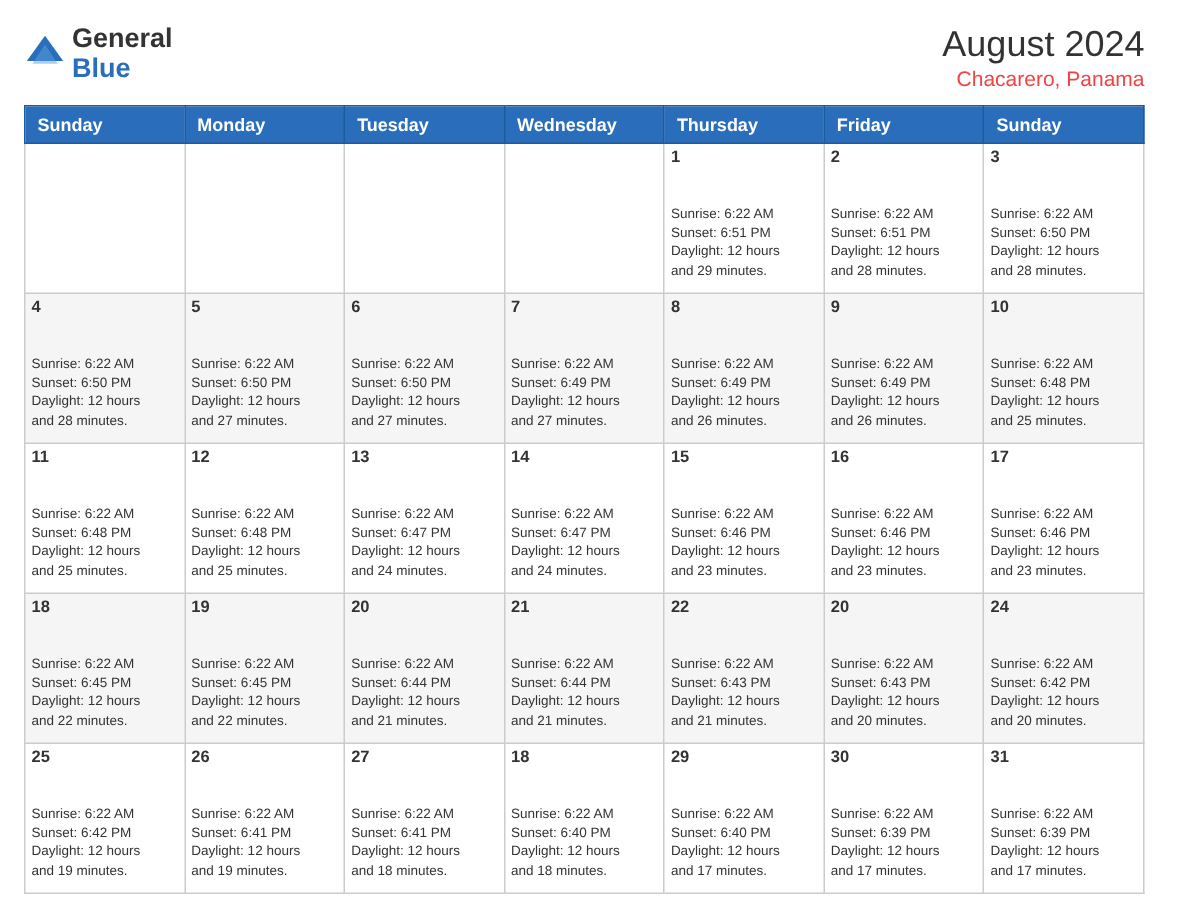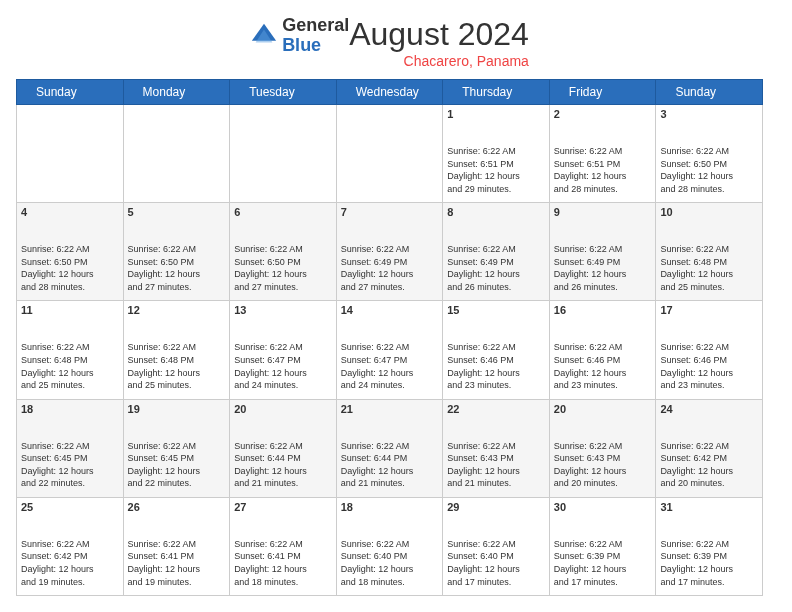"General" .page { align-items: center -> none }
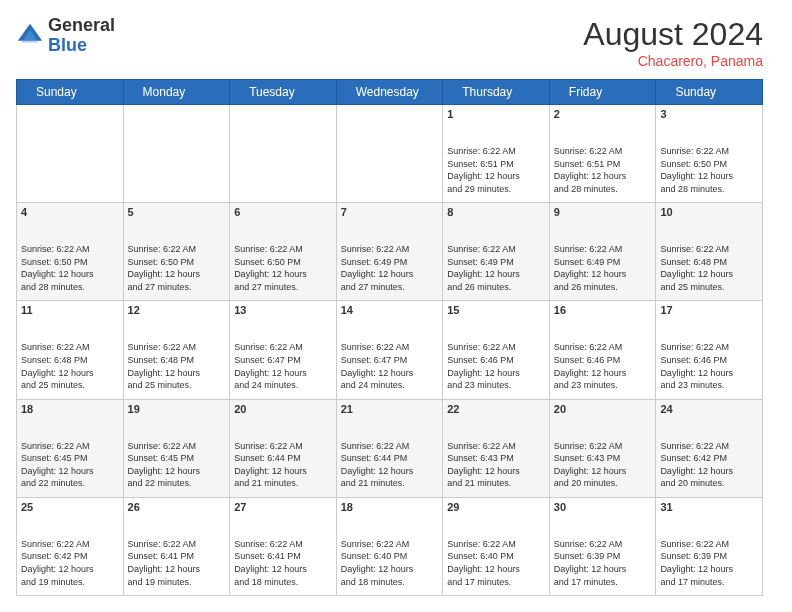"August 2024" .month-year { font-size: 32px -> 24px }
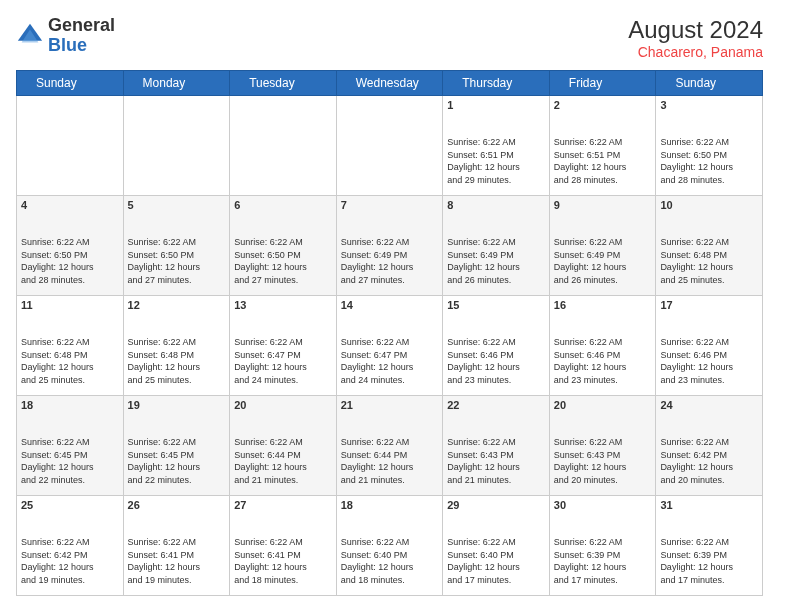"Sunday" .calendar th { font-weight: normal -> bold; padding: 5px 19px -> 5px 8px }
